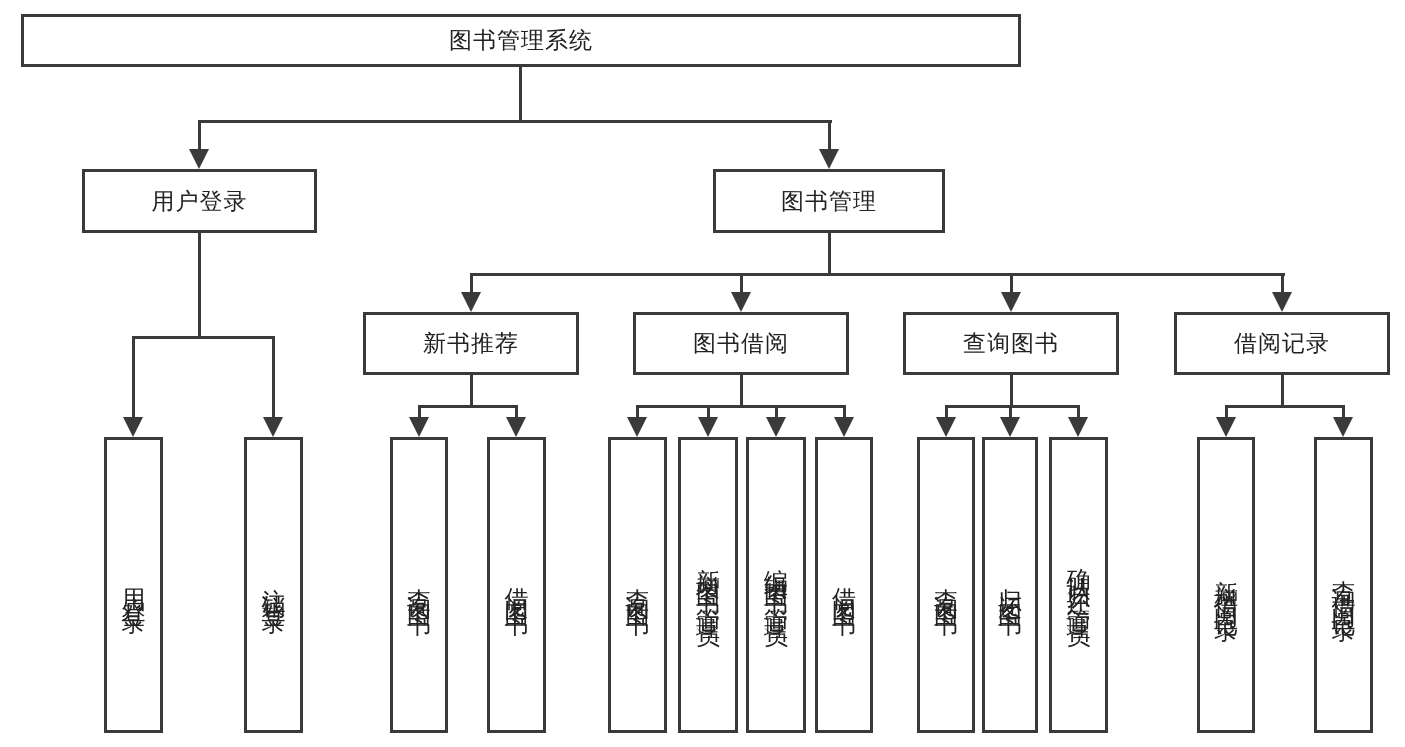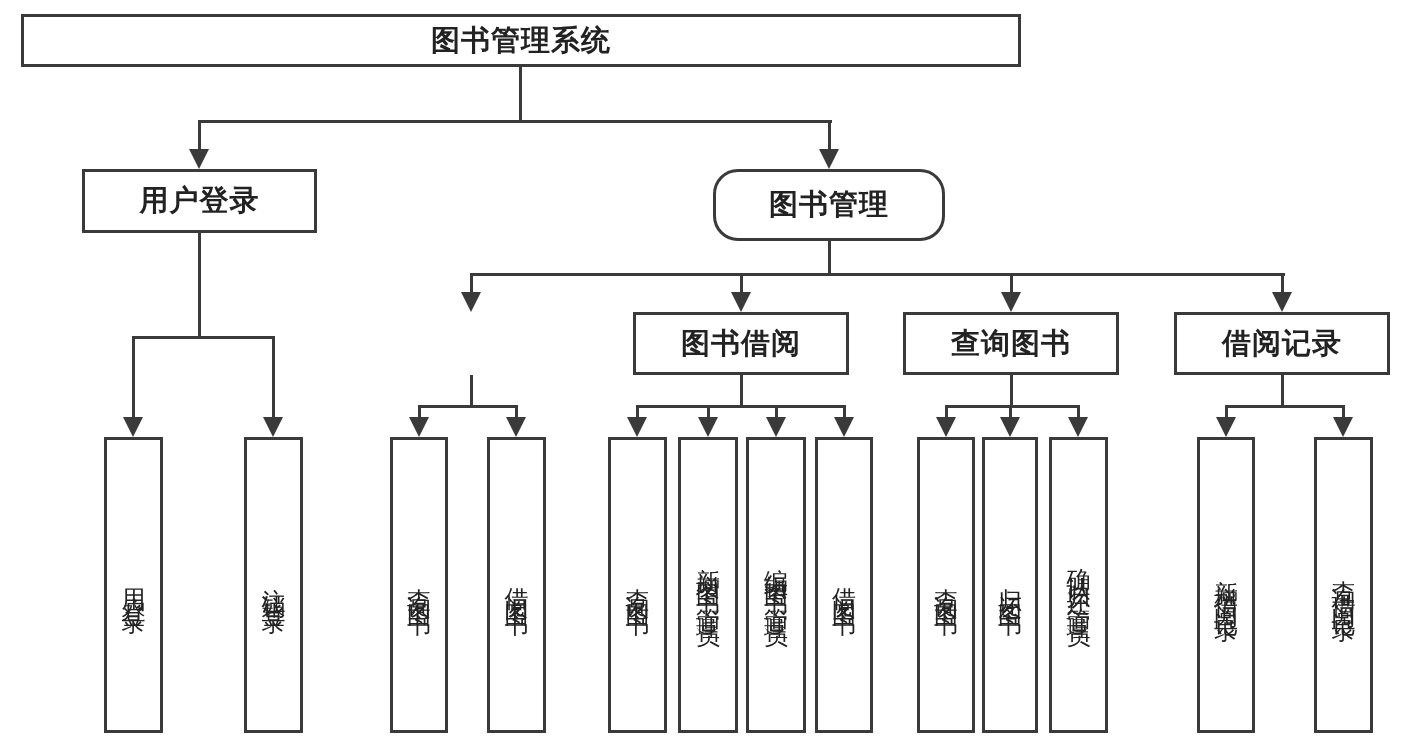"图书管理系统" .hbox { font-size: 29px -> 23px; font-weight: bold -> none }
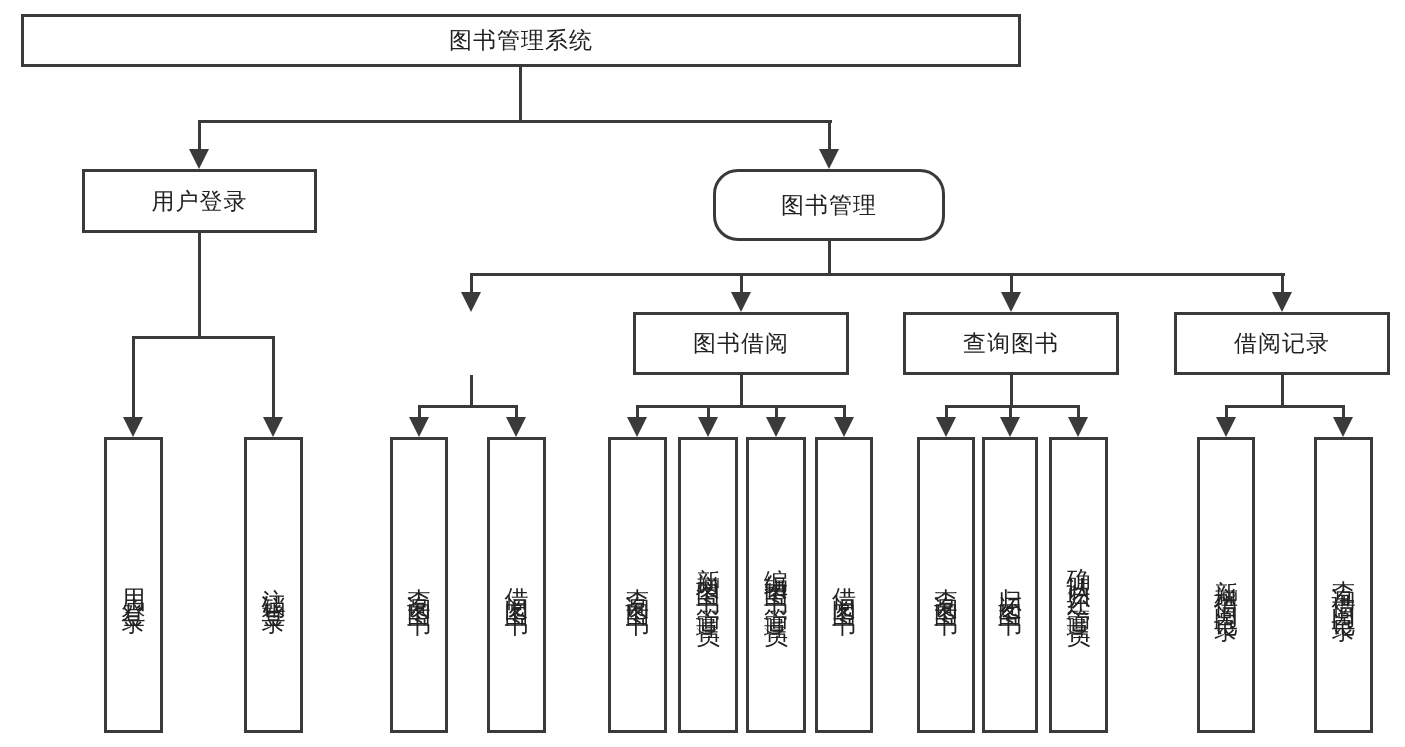"图书管理" div.box { border-radius: 25px -> none; height: 72px -> 64px }
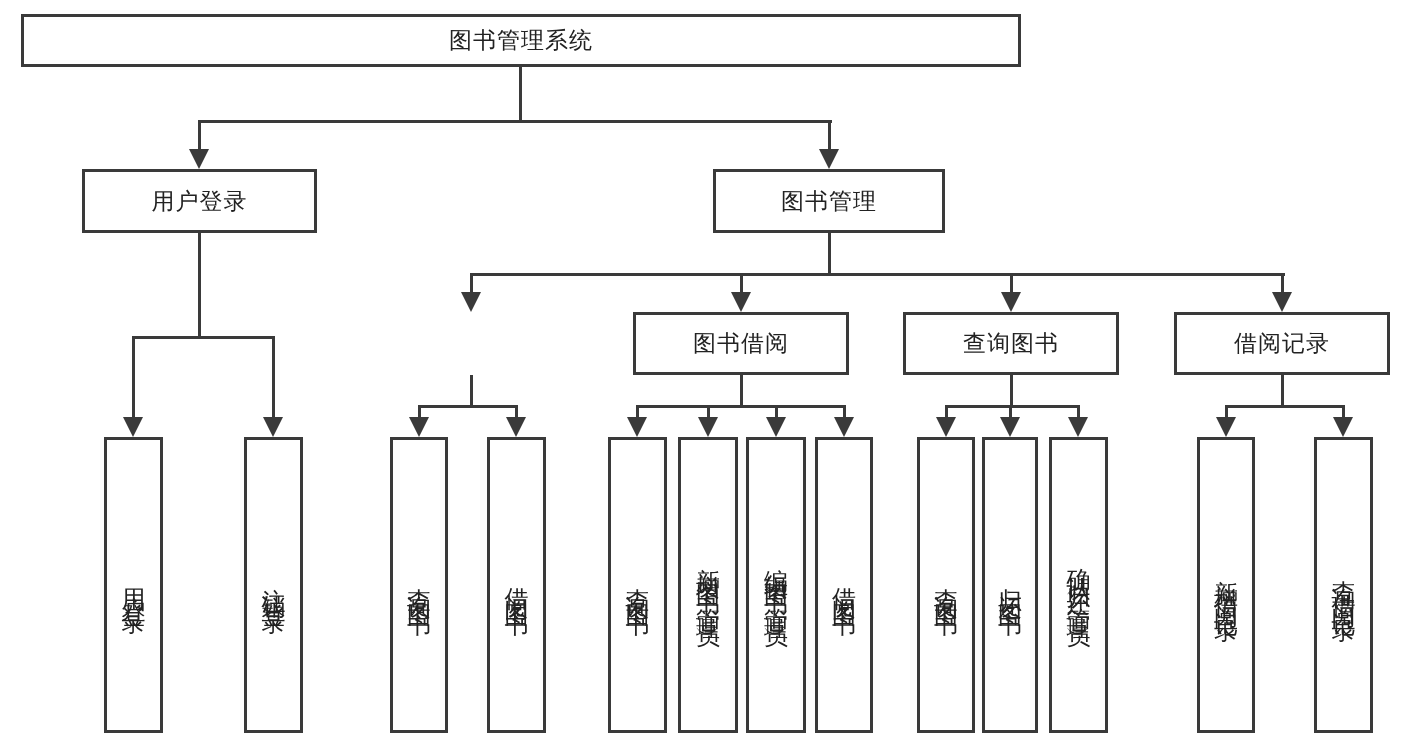"新书推荐" div.box { html: none -> <div>新书推荐</div> }
